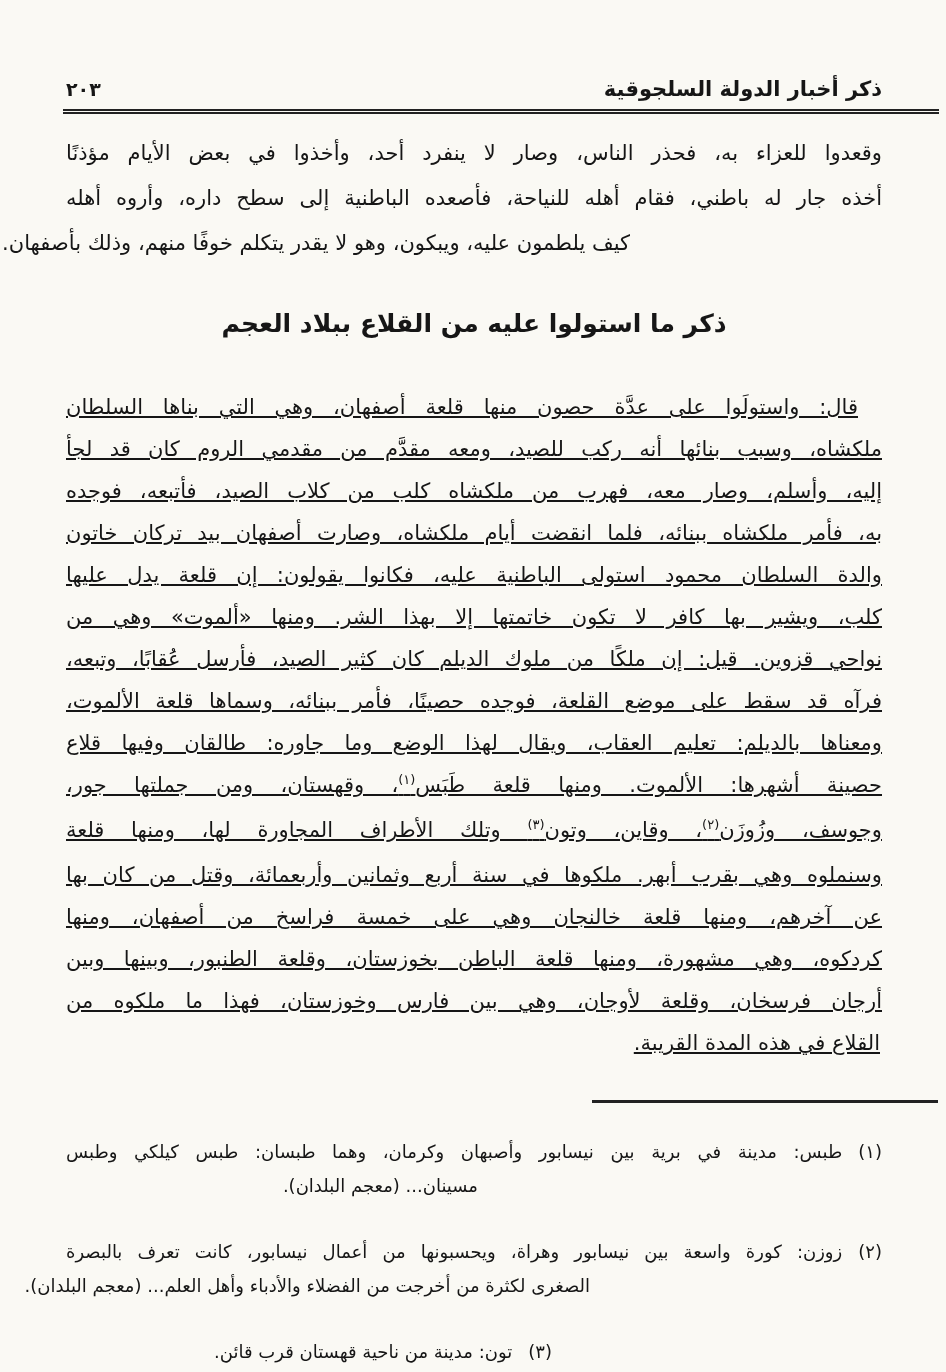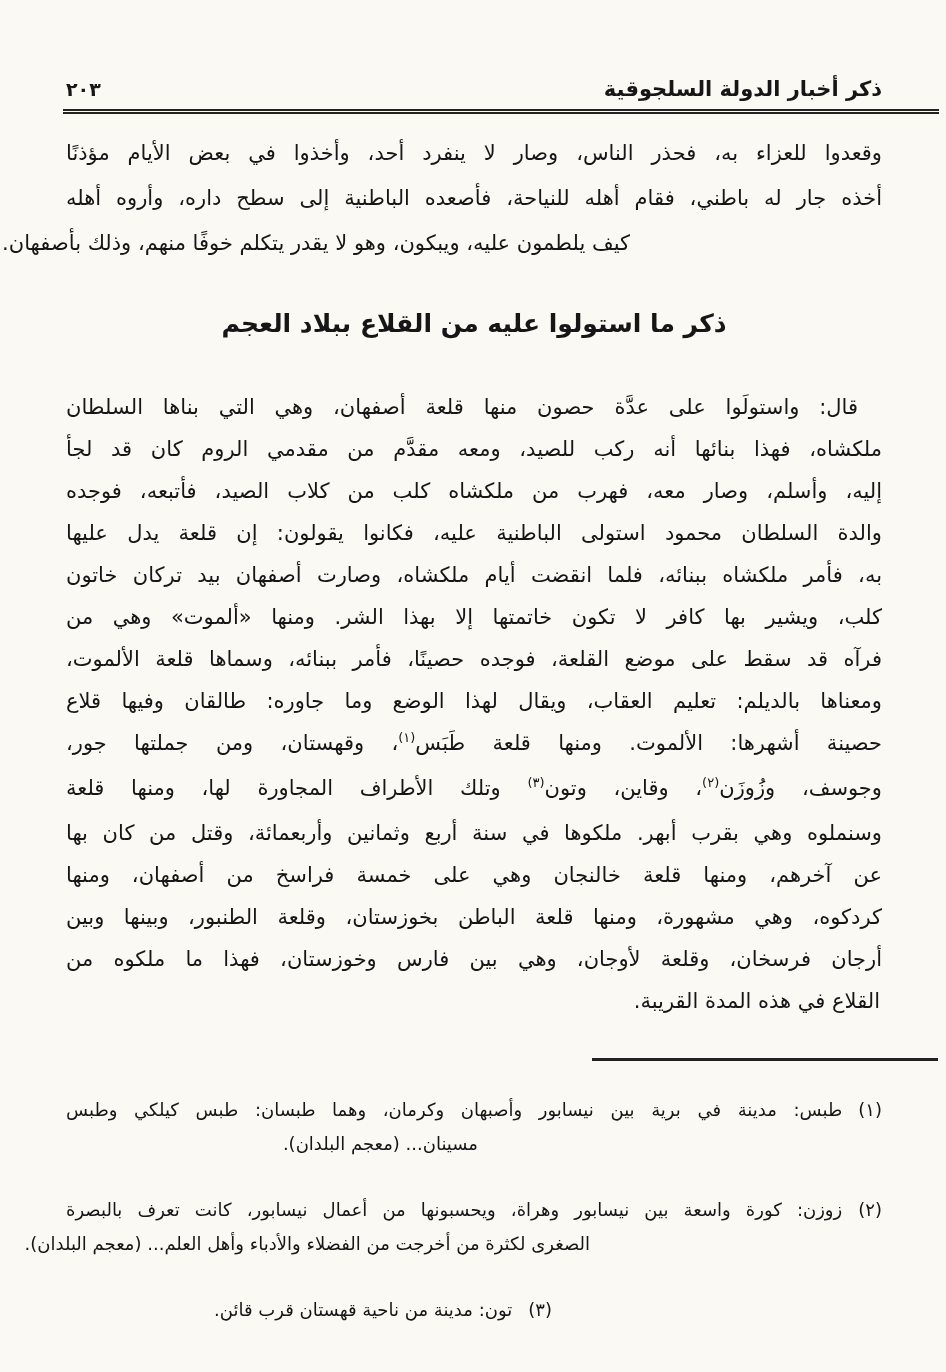"قال: واستولَوا على عدَّة حصون" .para2 .line { text-decoration: none -> underline }
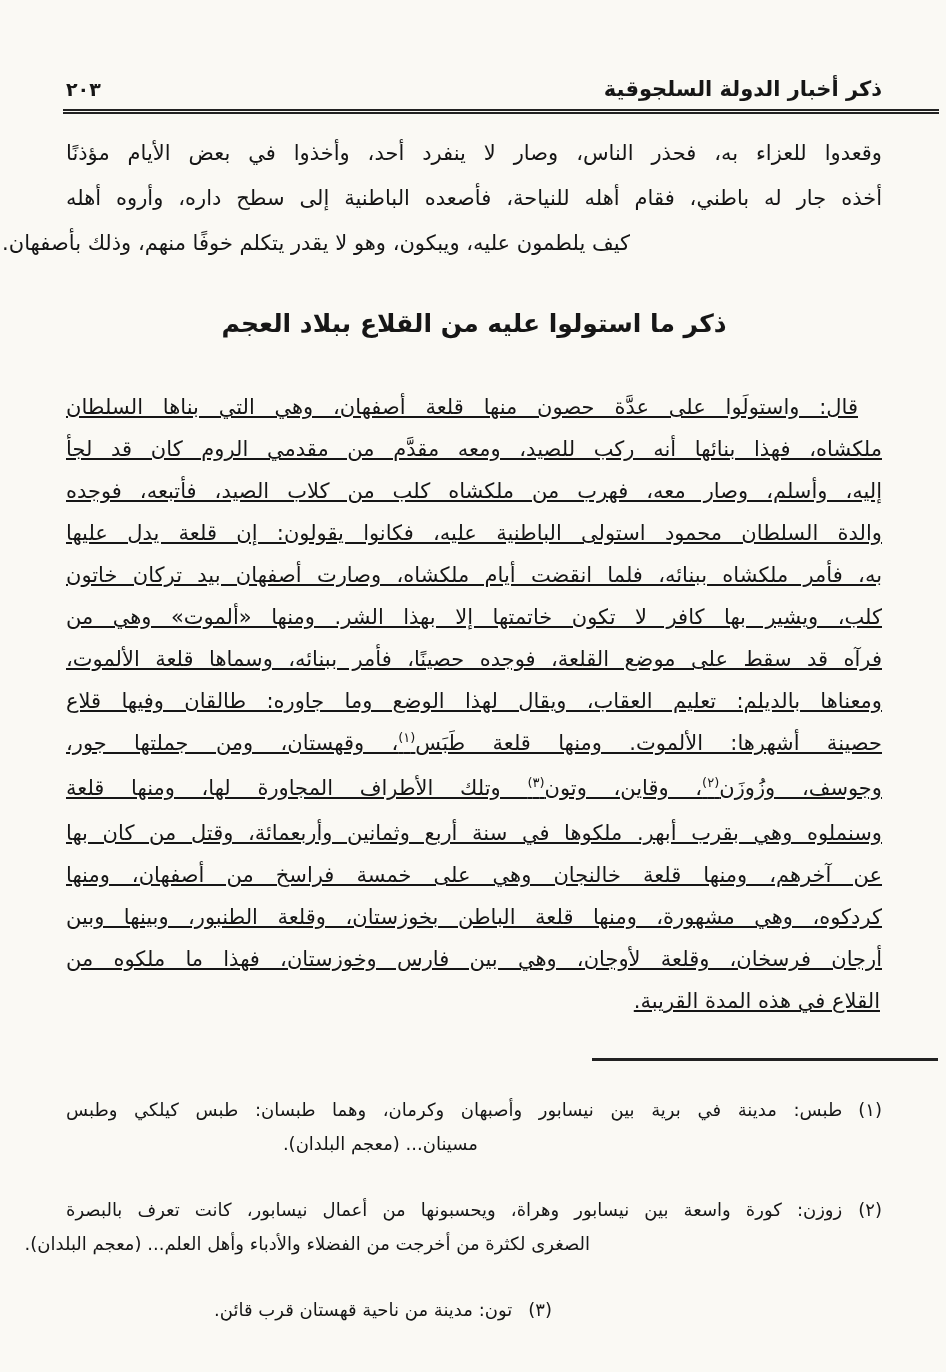"ملكشاه، فهذا بنائها أنه ركب" span { text: فهذا -> وسبب }
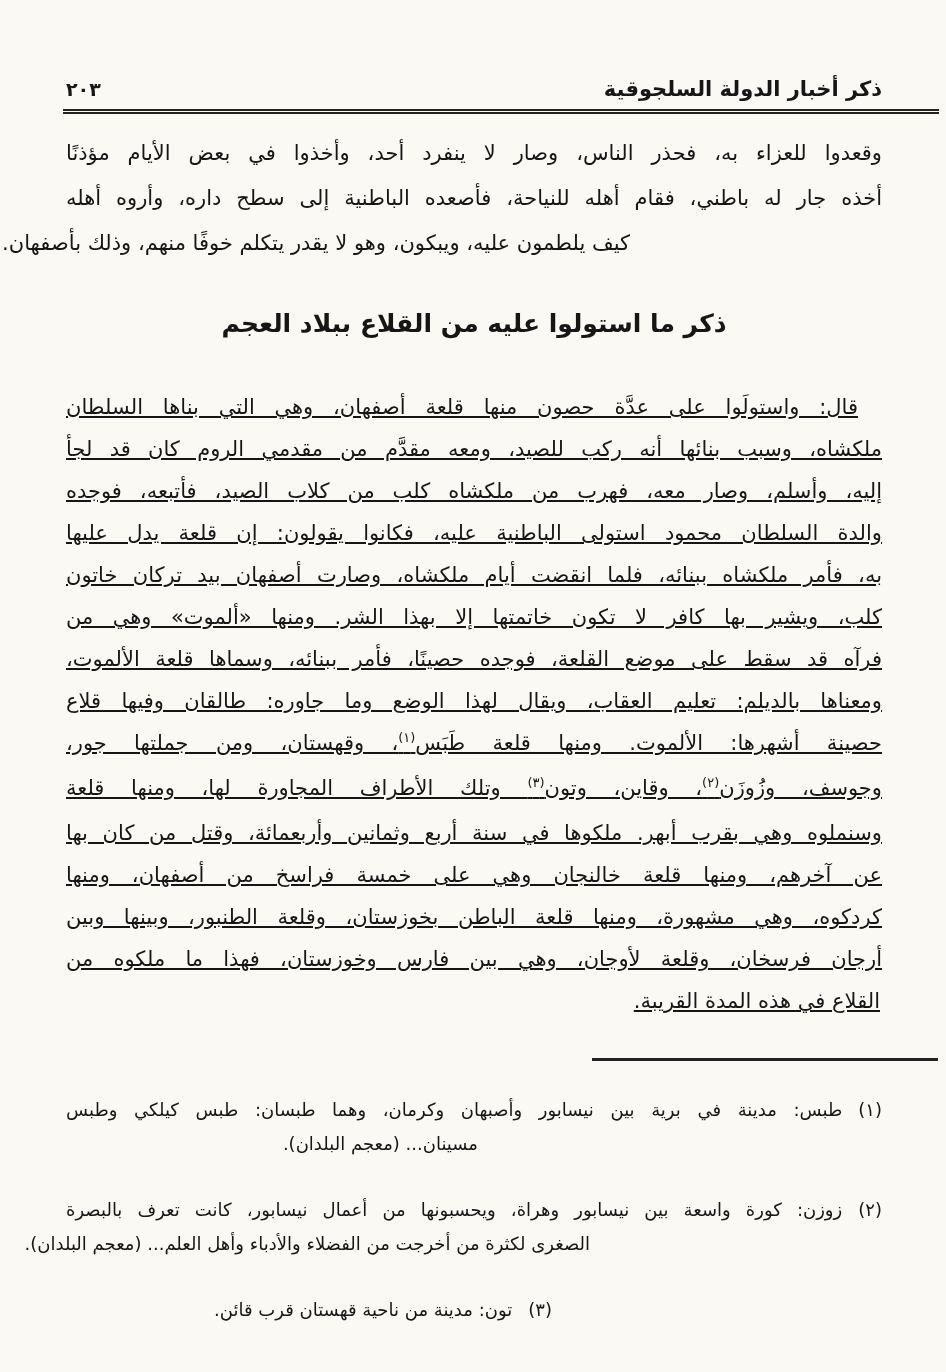"والدة السلطان محمود استولى الباطنية" div.line { order: before "به، فأمر ملكشاه ببنائه، فلما" -> after "به، فأمر ملكشاه ببنائه، فلما" }
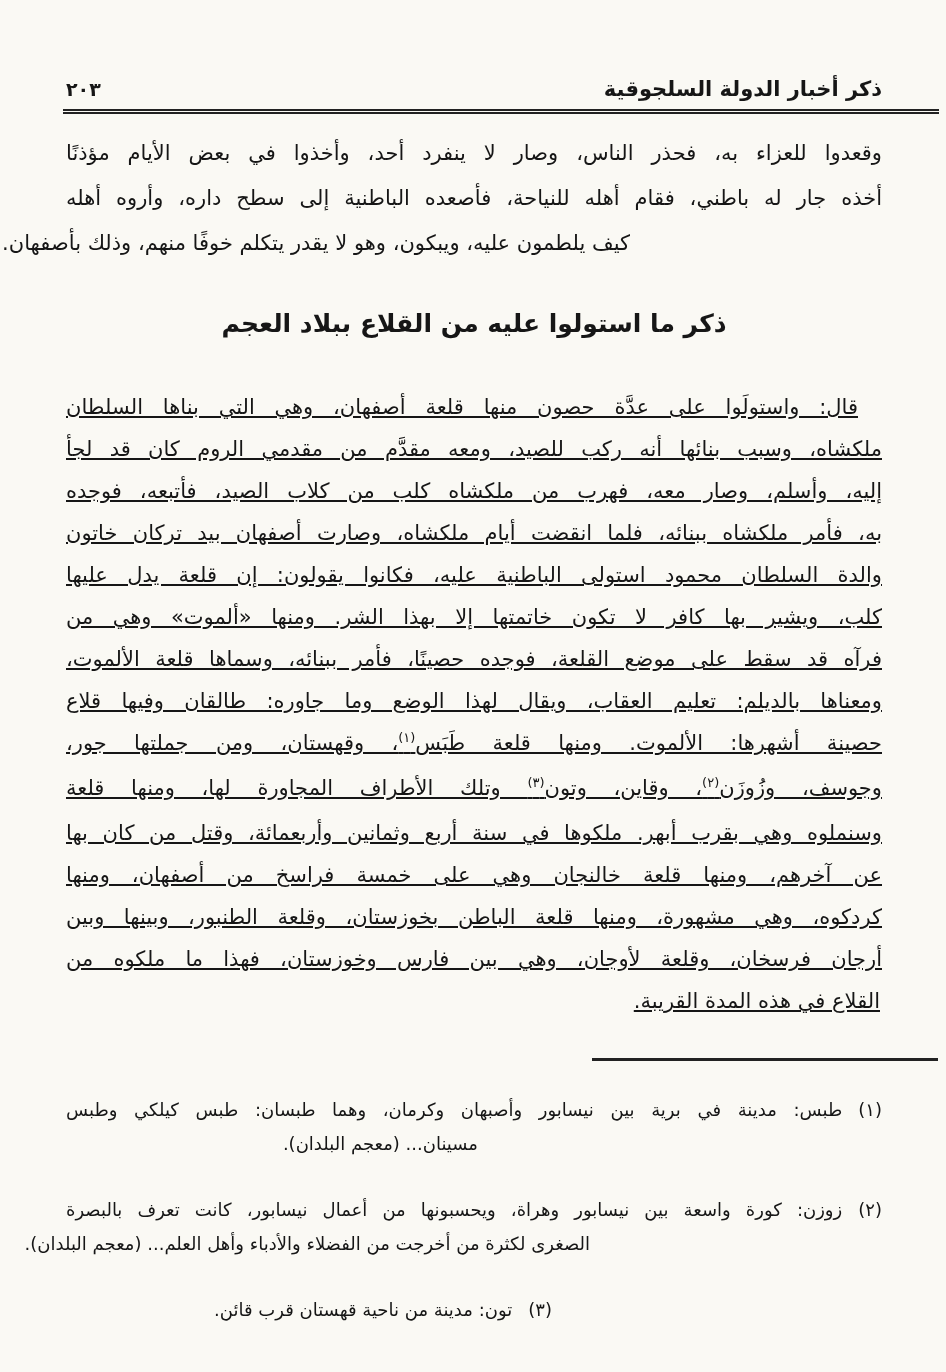"نواحي قزوين. قيل: إن ملكًا" div.line { html: none -> <div><span>نواحي قزوين. قيل: إن ملكًا من ملوك الديلم كان كثير الصيد، فأرسل عُقابًا، وتبعه،</span></div> }
